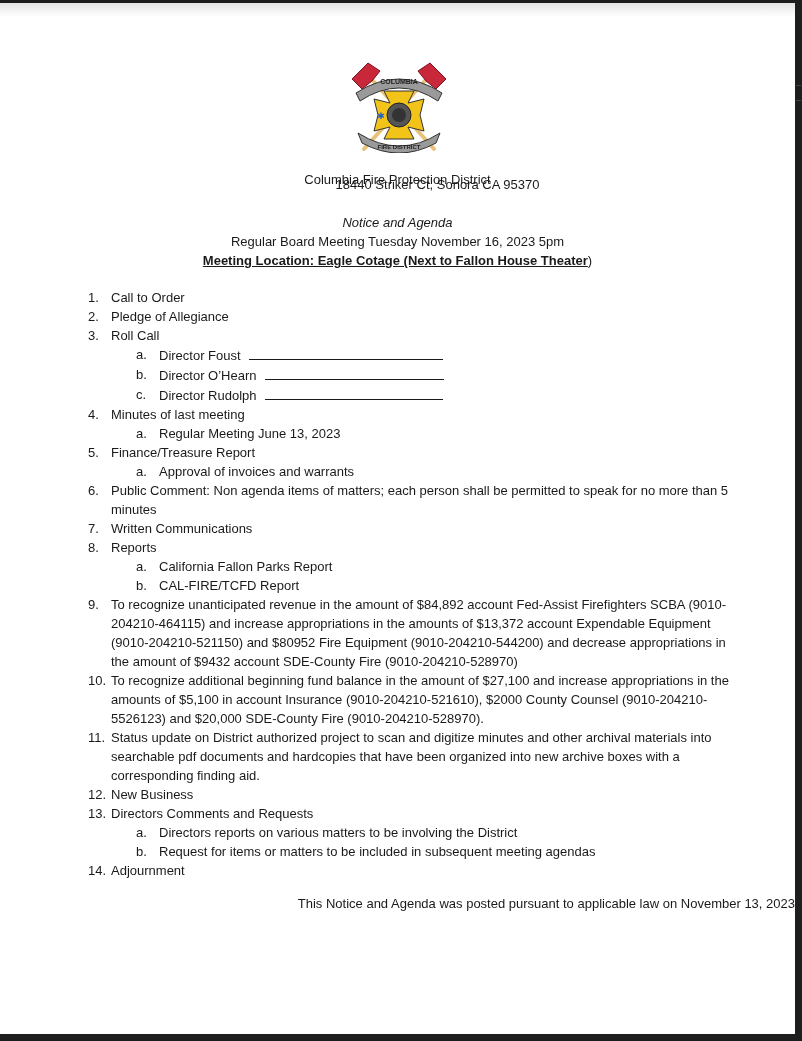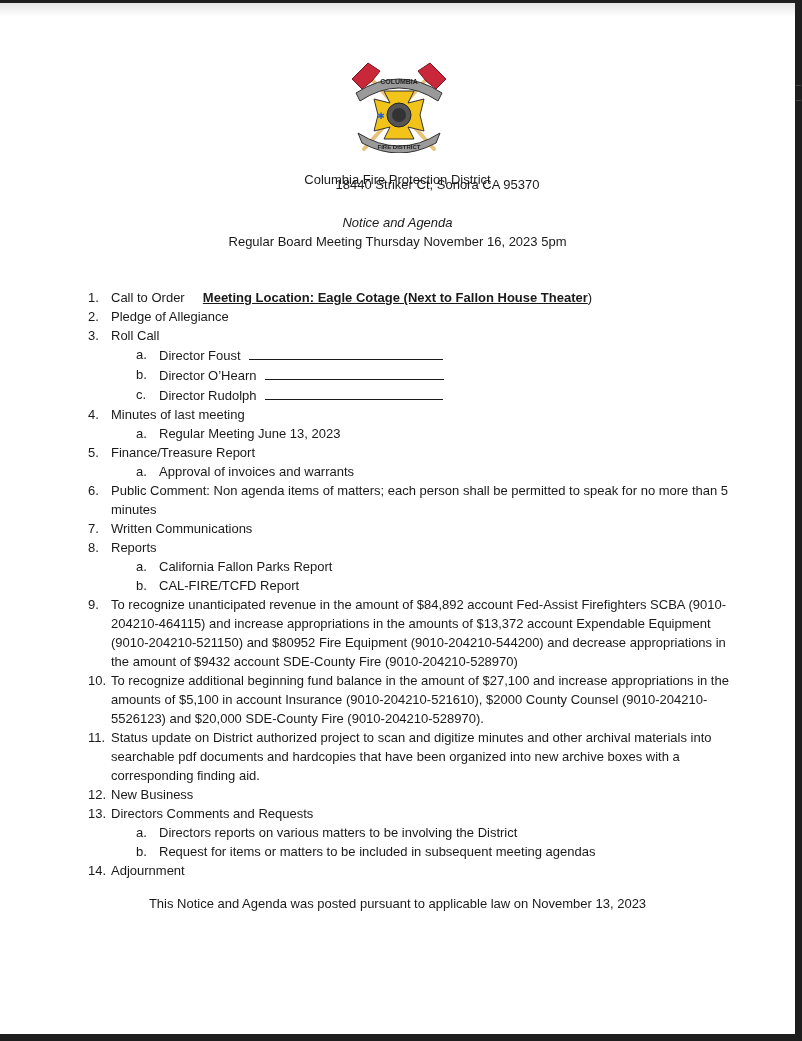"Regular Board Meeting Thursday November" div.doc-text { text: Thursday -> Tuesday }
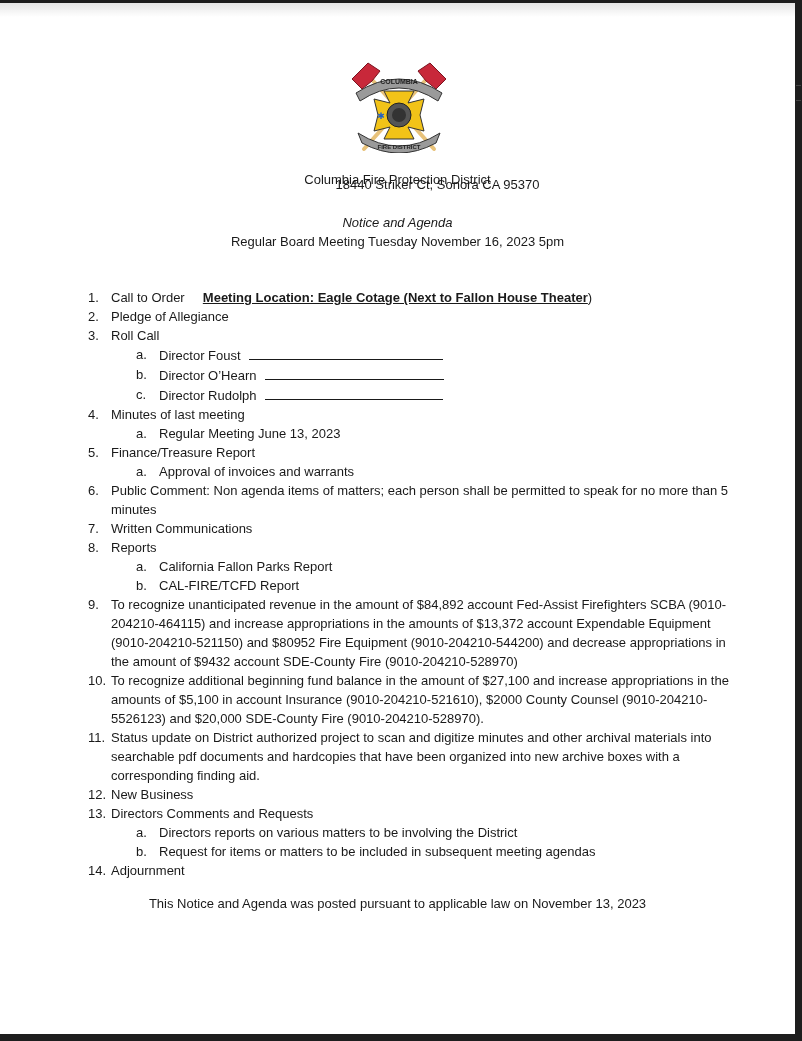"Meeting Location: Eagle Cotage (Next" div.doc-text { margin-top: 37px -> none }
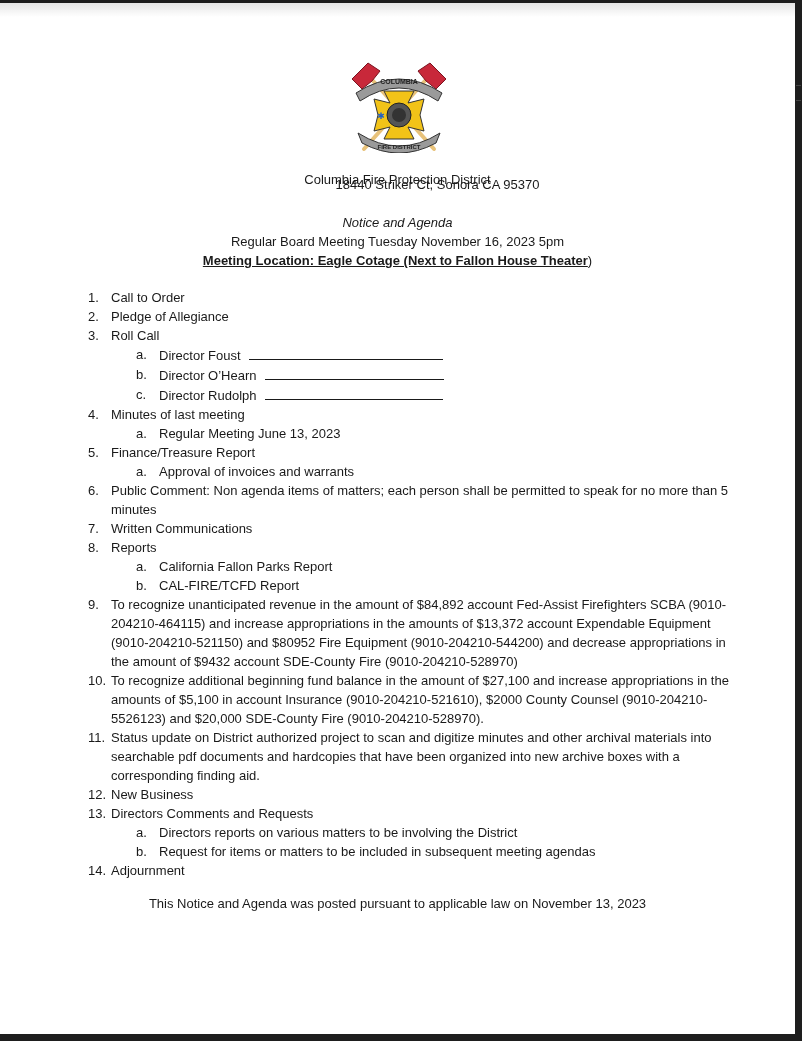"This Notice and Agenda was" .footer-note { text-align: center -> right }
